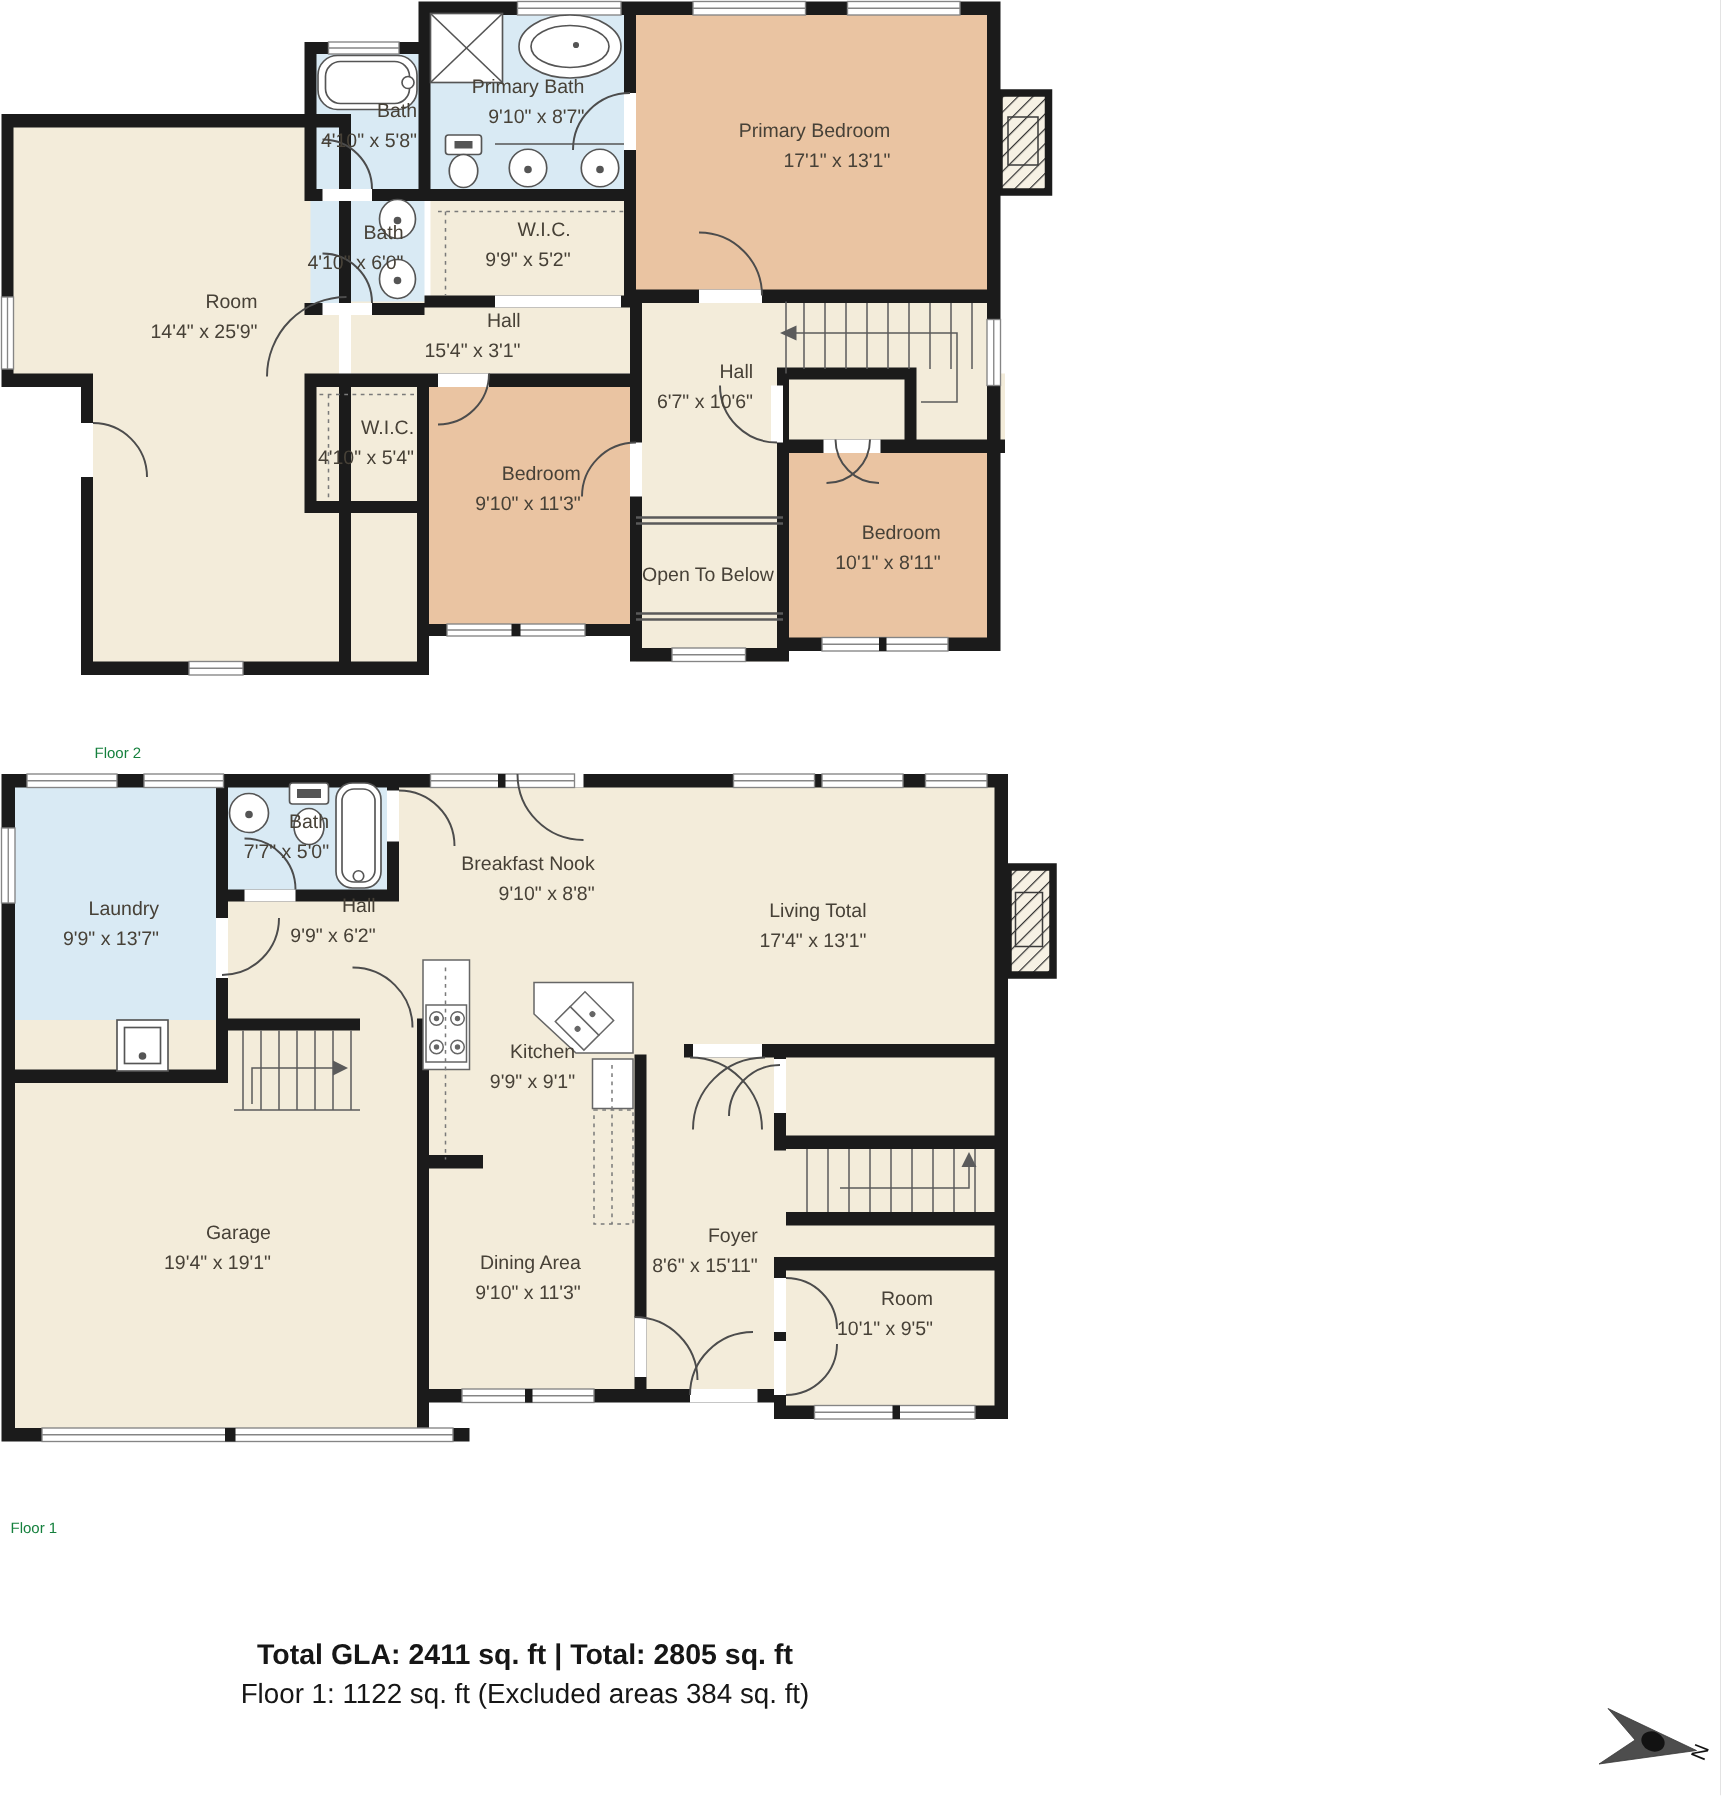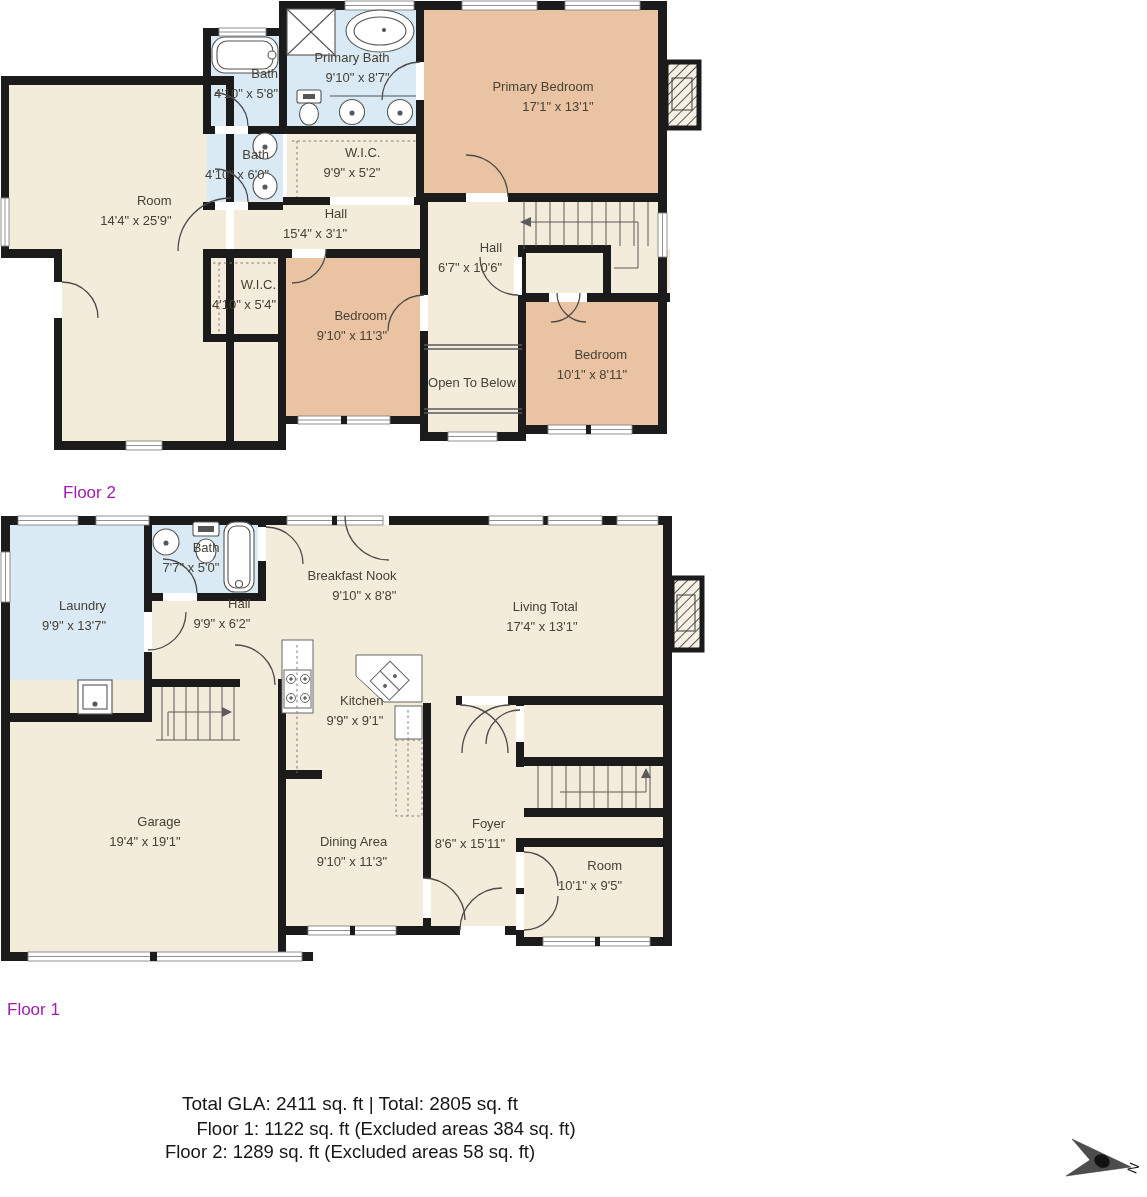"Floor 2" .cap { color: #a21caf -> #15803d; font-size: 17px -> 10px; margin-top: none -> 14px }
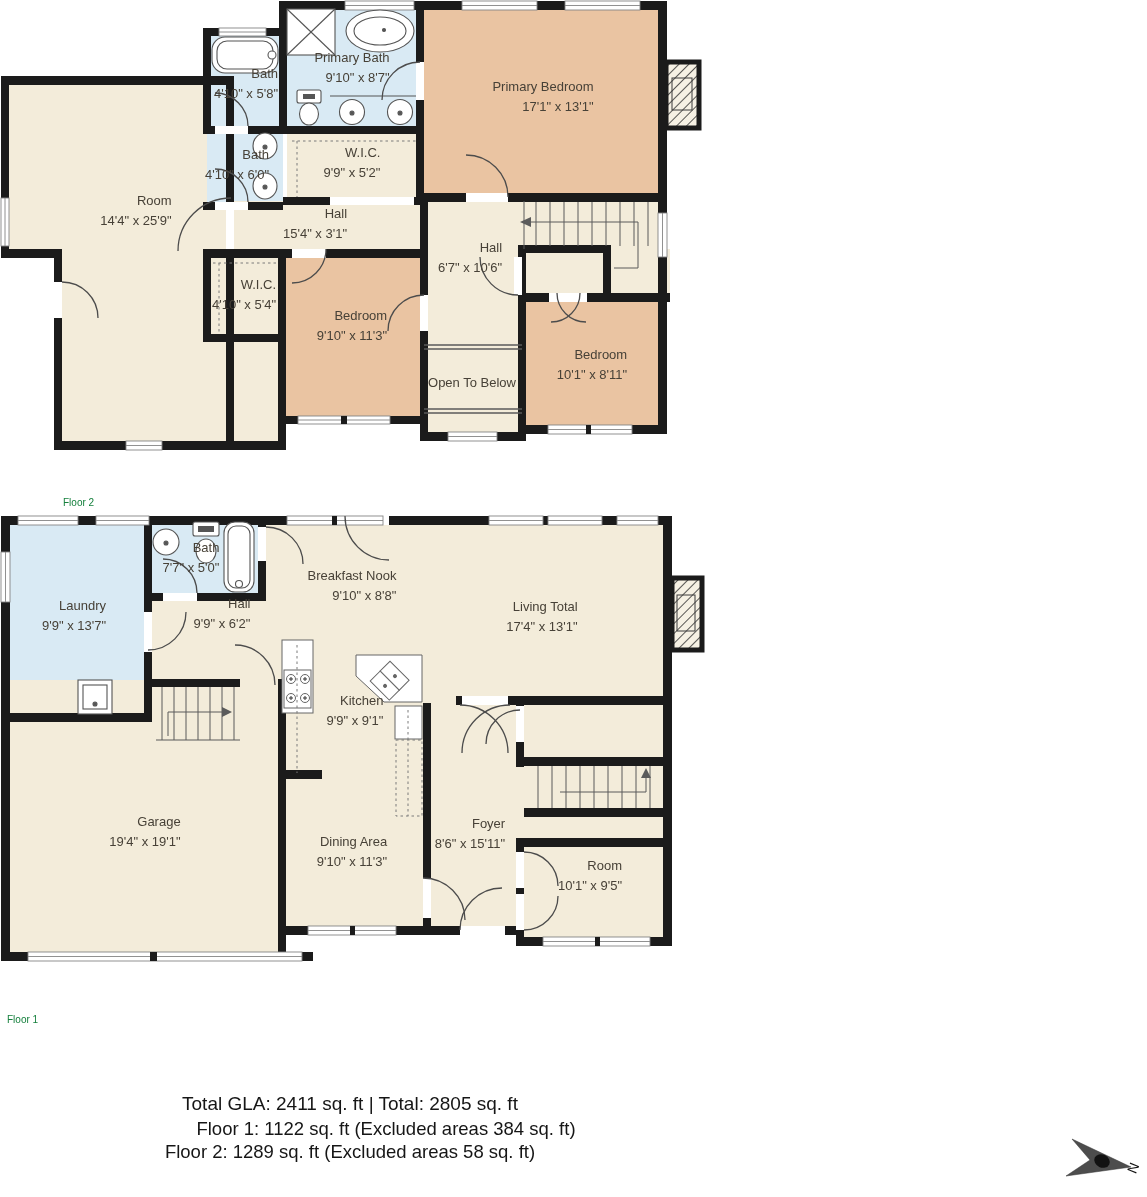"Total GLA: 2411 sq. ft" .f-total { font-weight: normal -> bold }
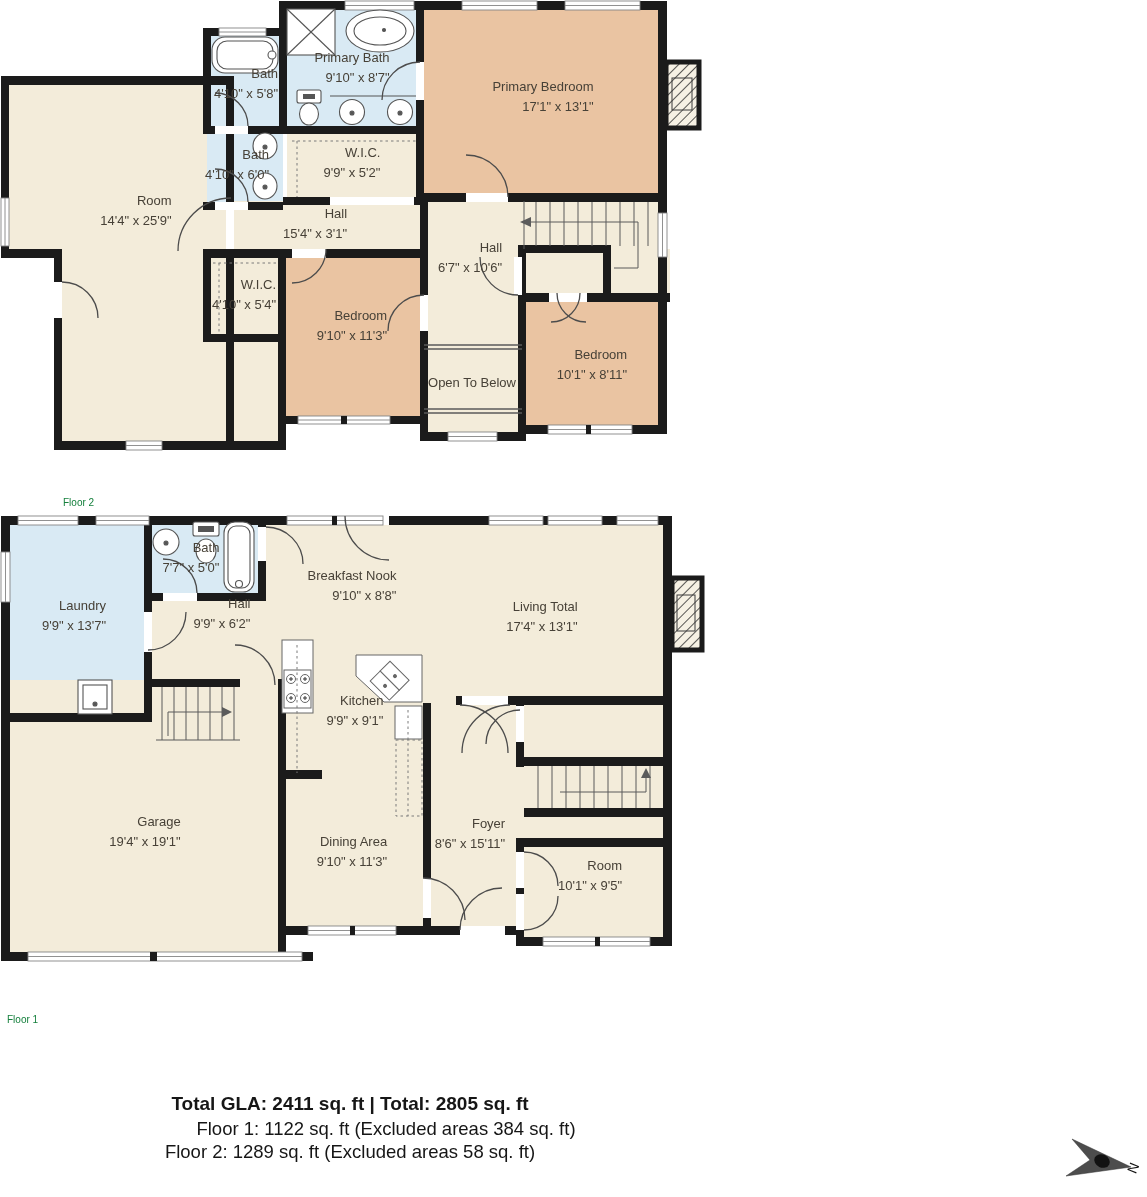"Floor 1: 1122 sq. ft" .f-line1 { padding-left: 36px -> none }
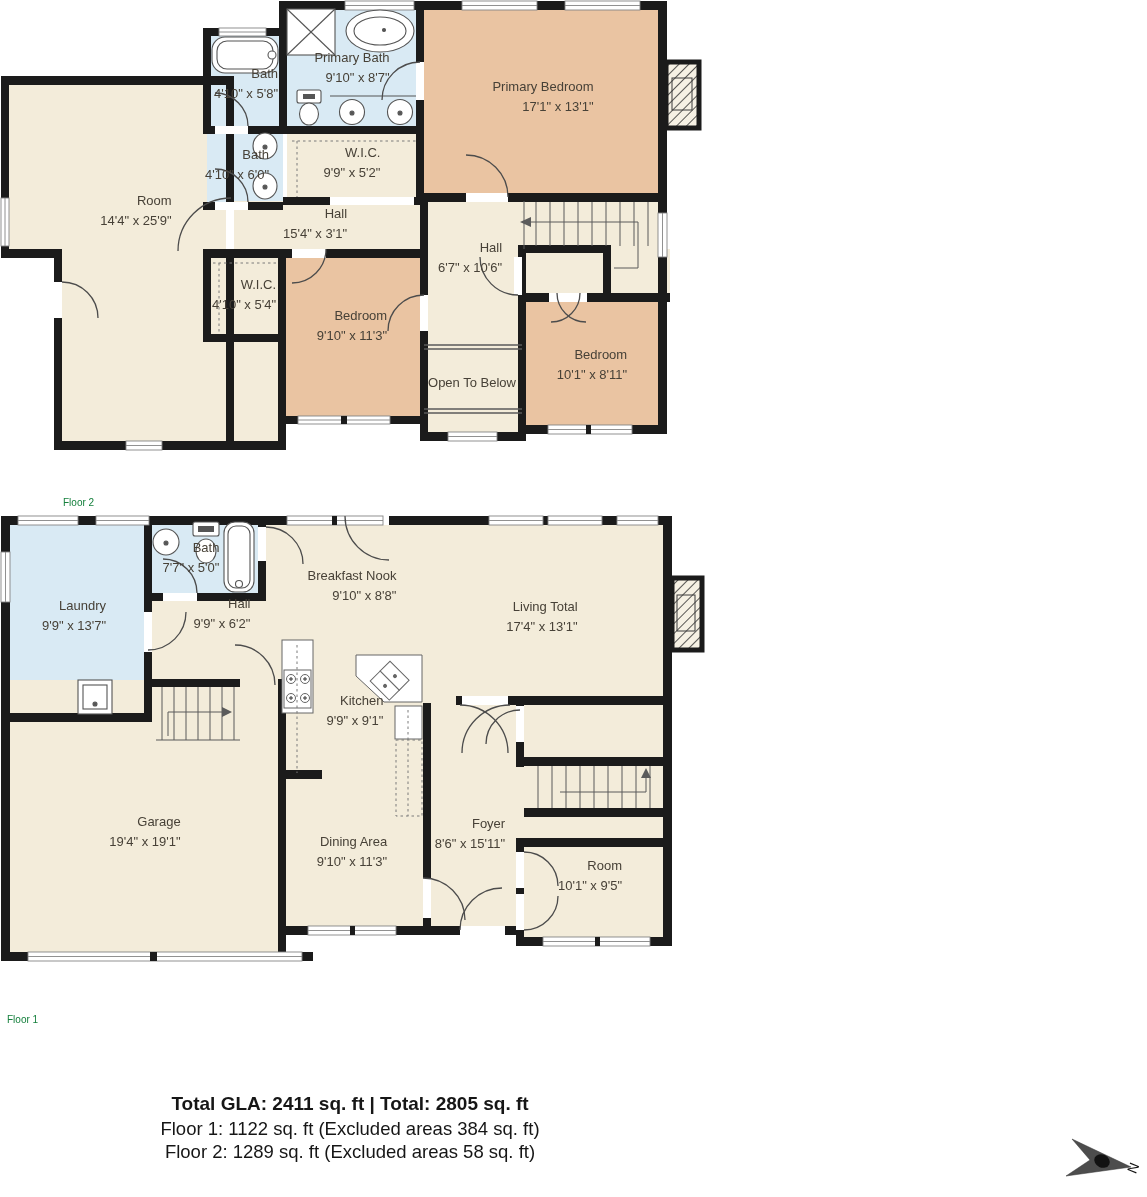"Floor 2: 1289 sq. ft" div.footer { html: <div>Floor 2: 1289 sq. ft (Excluded areas 58 sq. ft)</div> -> none }
